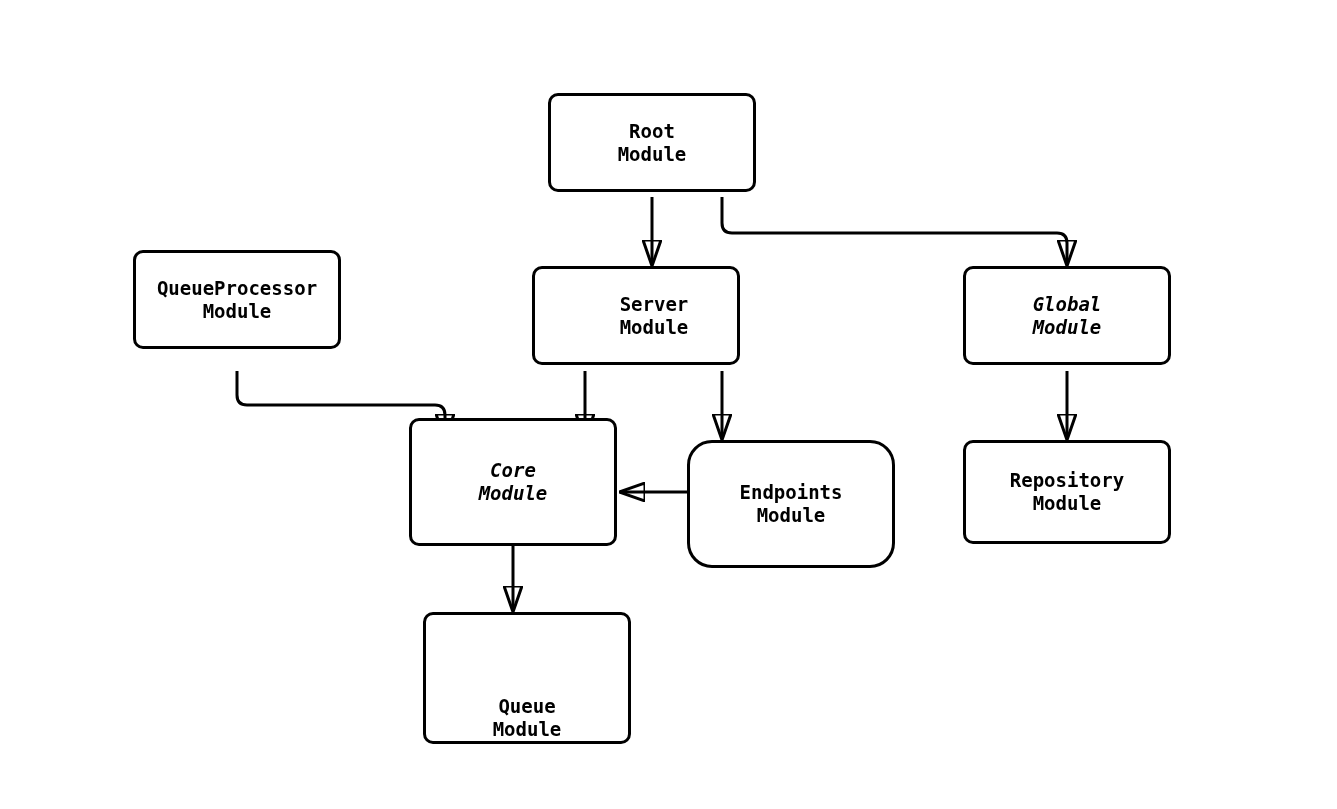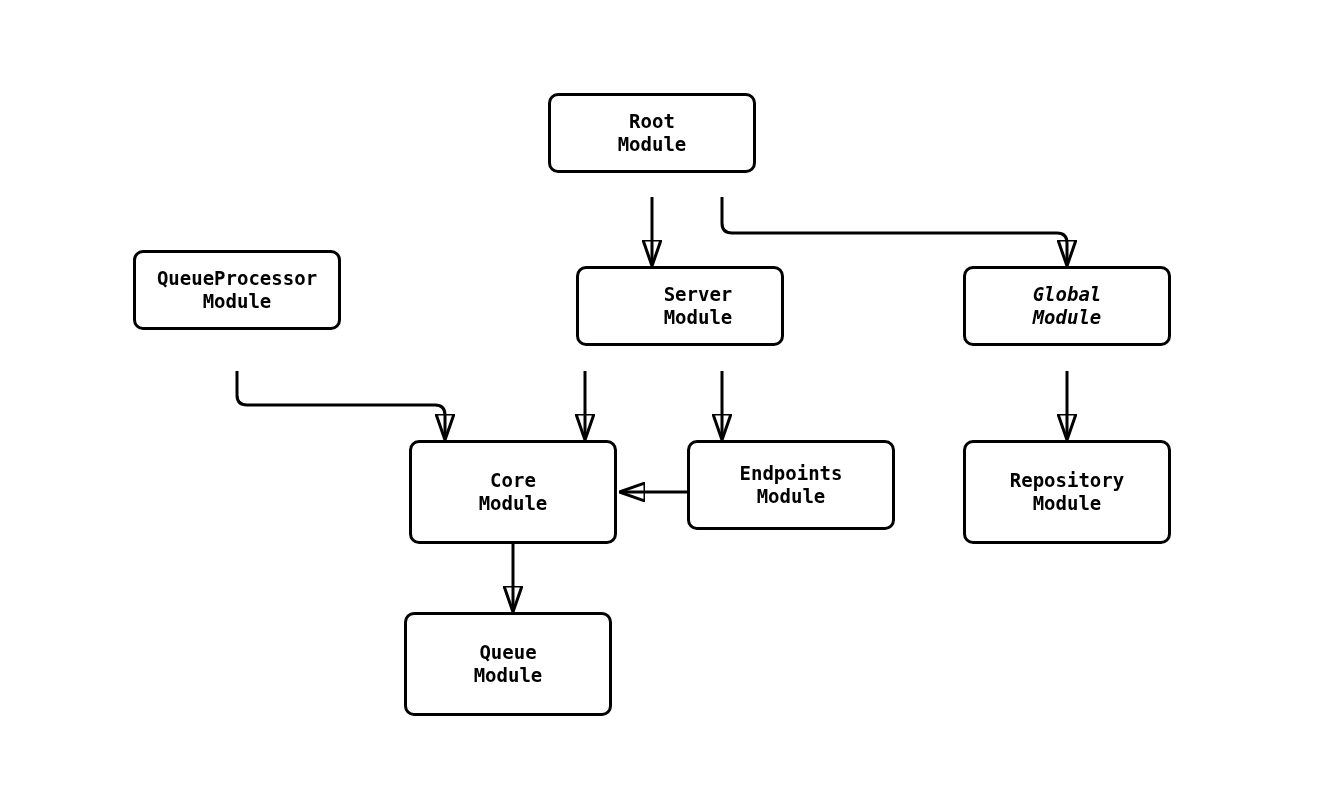"Root" .node { height: 80px -> 99px }
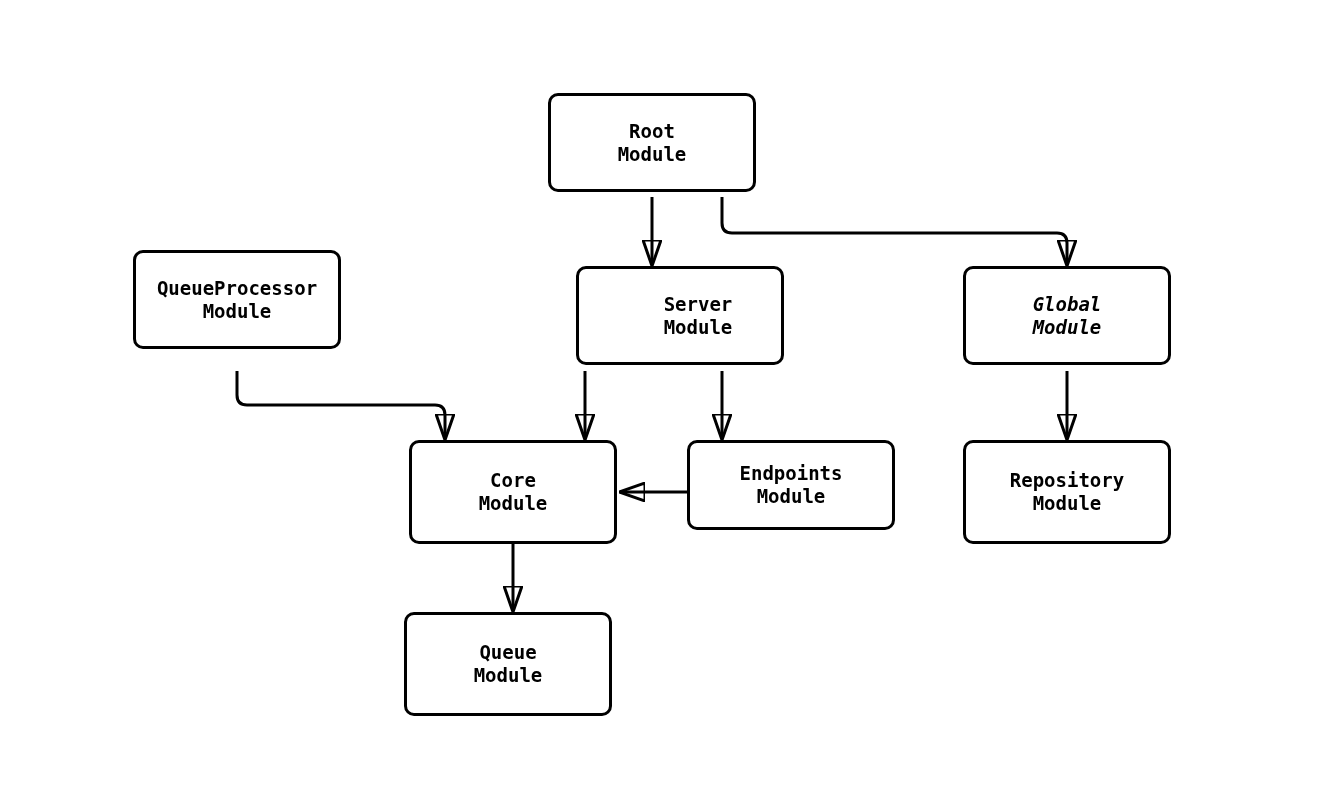"Server" .node-server { left: 576px -> 532px }
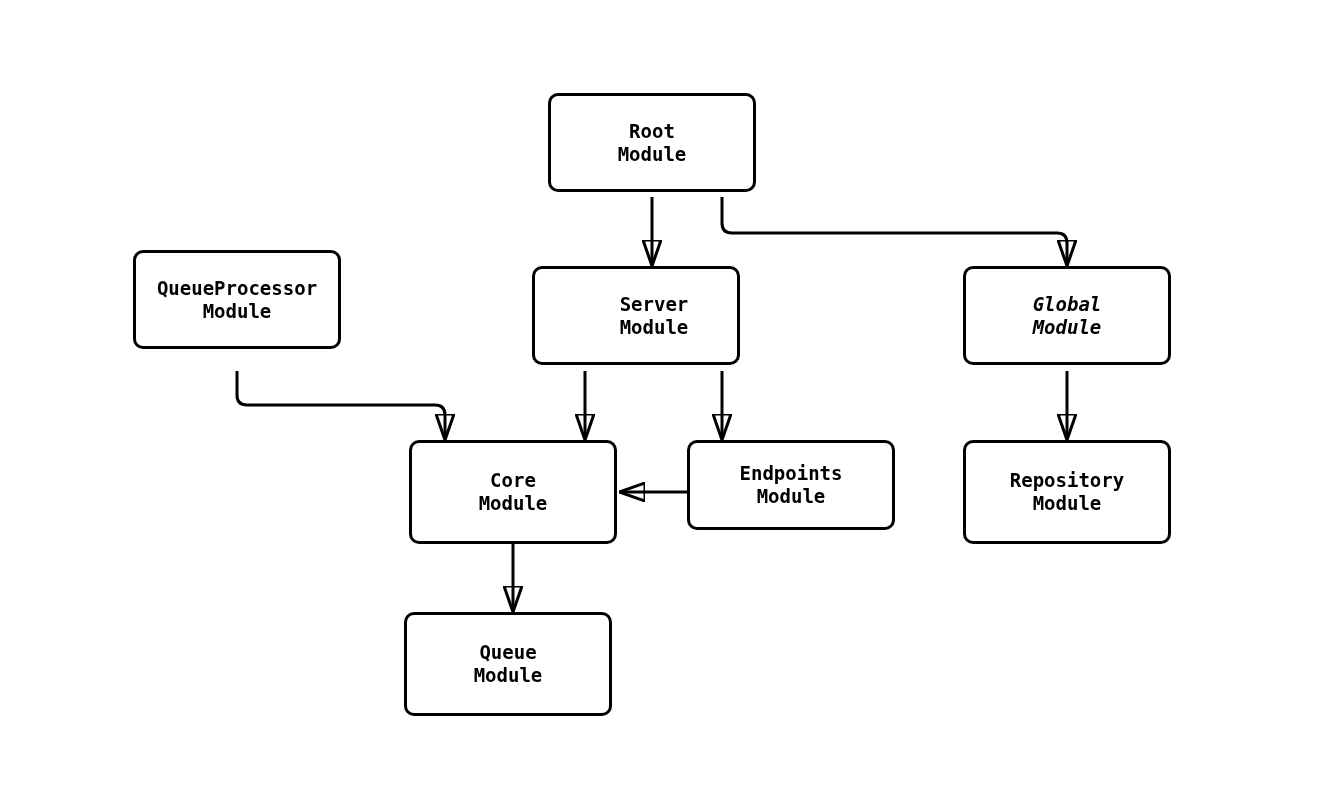"Core" .node-core { font-style: none -> italic; height: 104px -> 128px; top: 440px -> 418px }
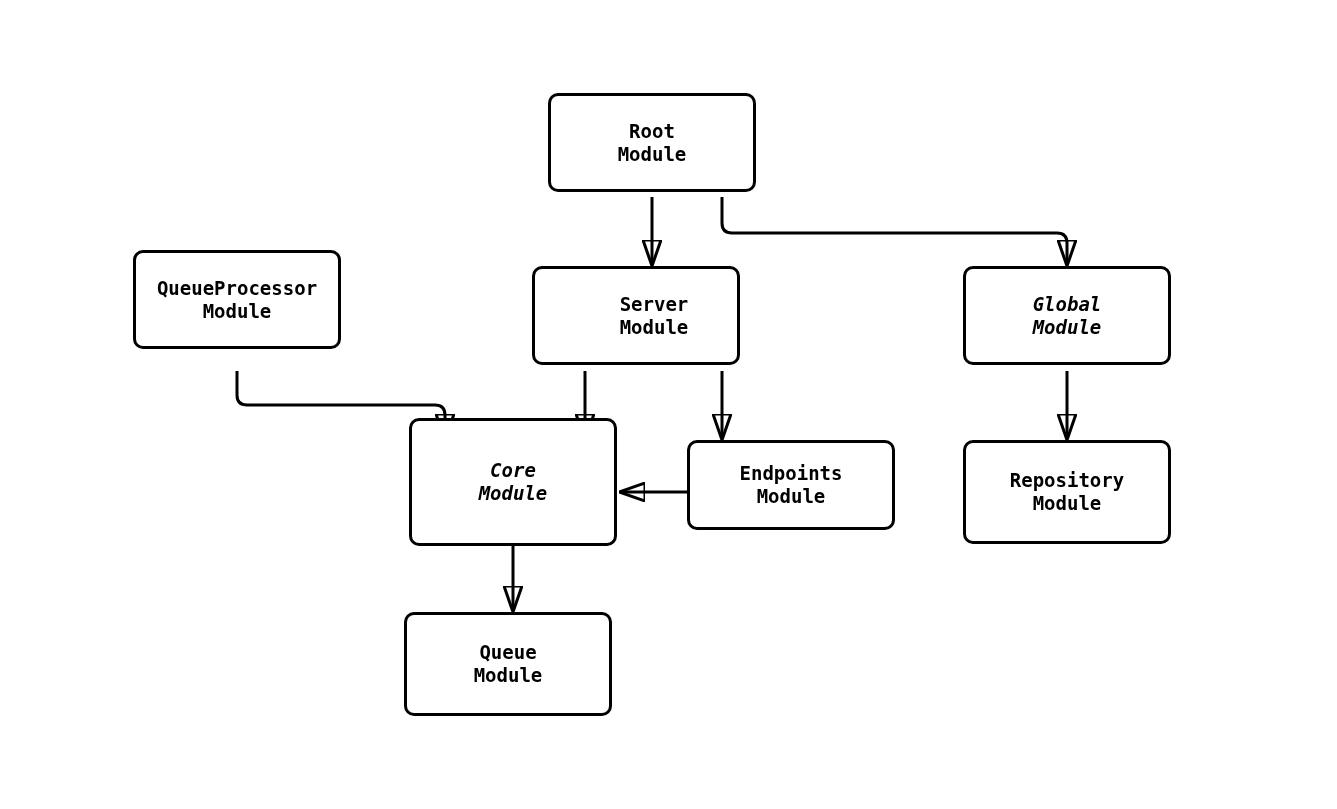"Endpoints" .node-endpoints { border-radius: none -> 25px; height: 90px -> 128px }
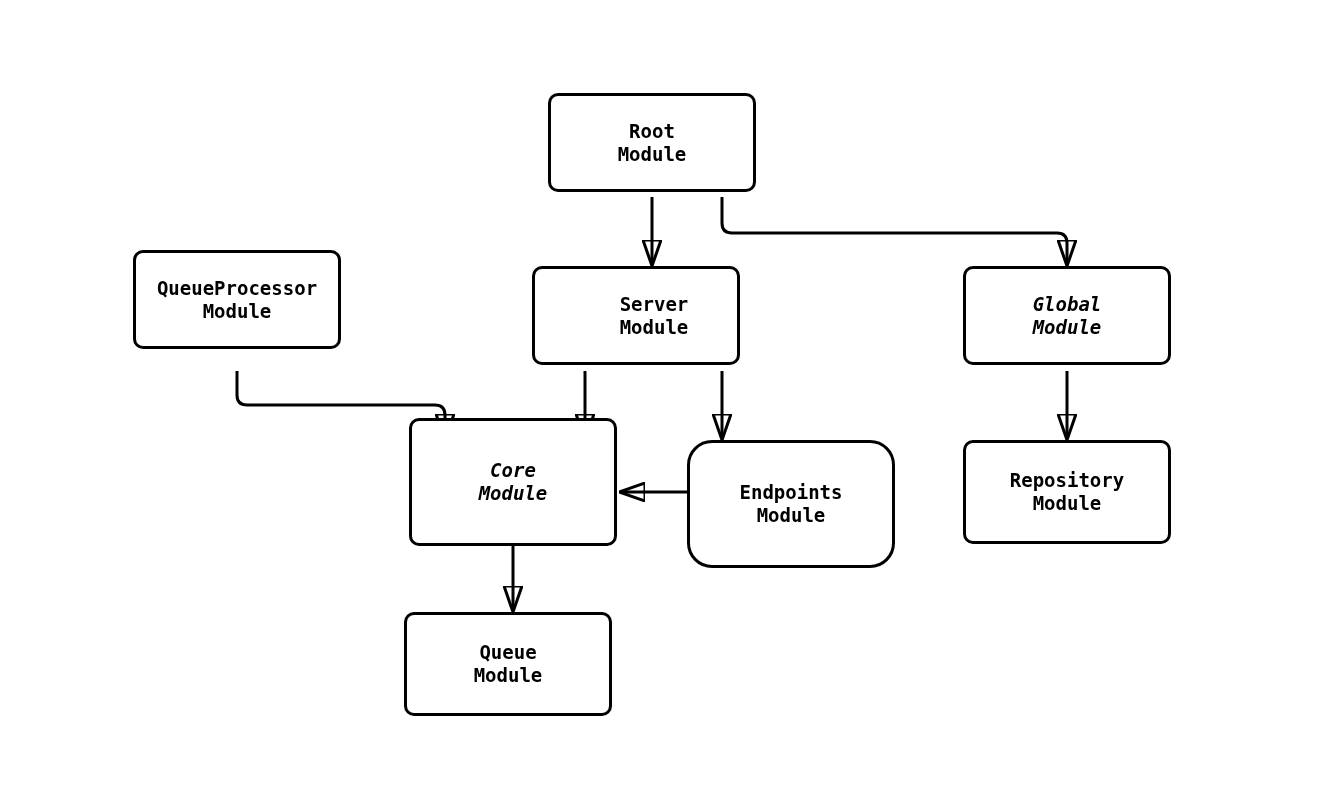"Queue" .node-queue { align-items: none -> flex-end; height: 104px -> 132px; left: 404px -> 423px }
